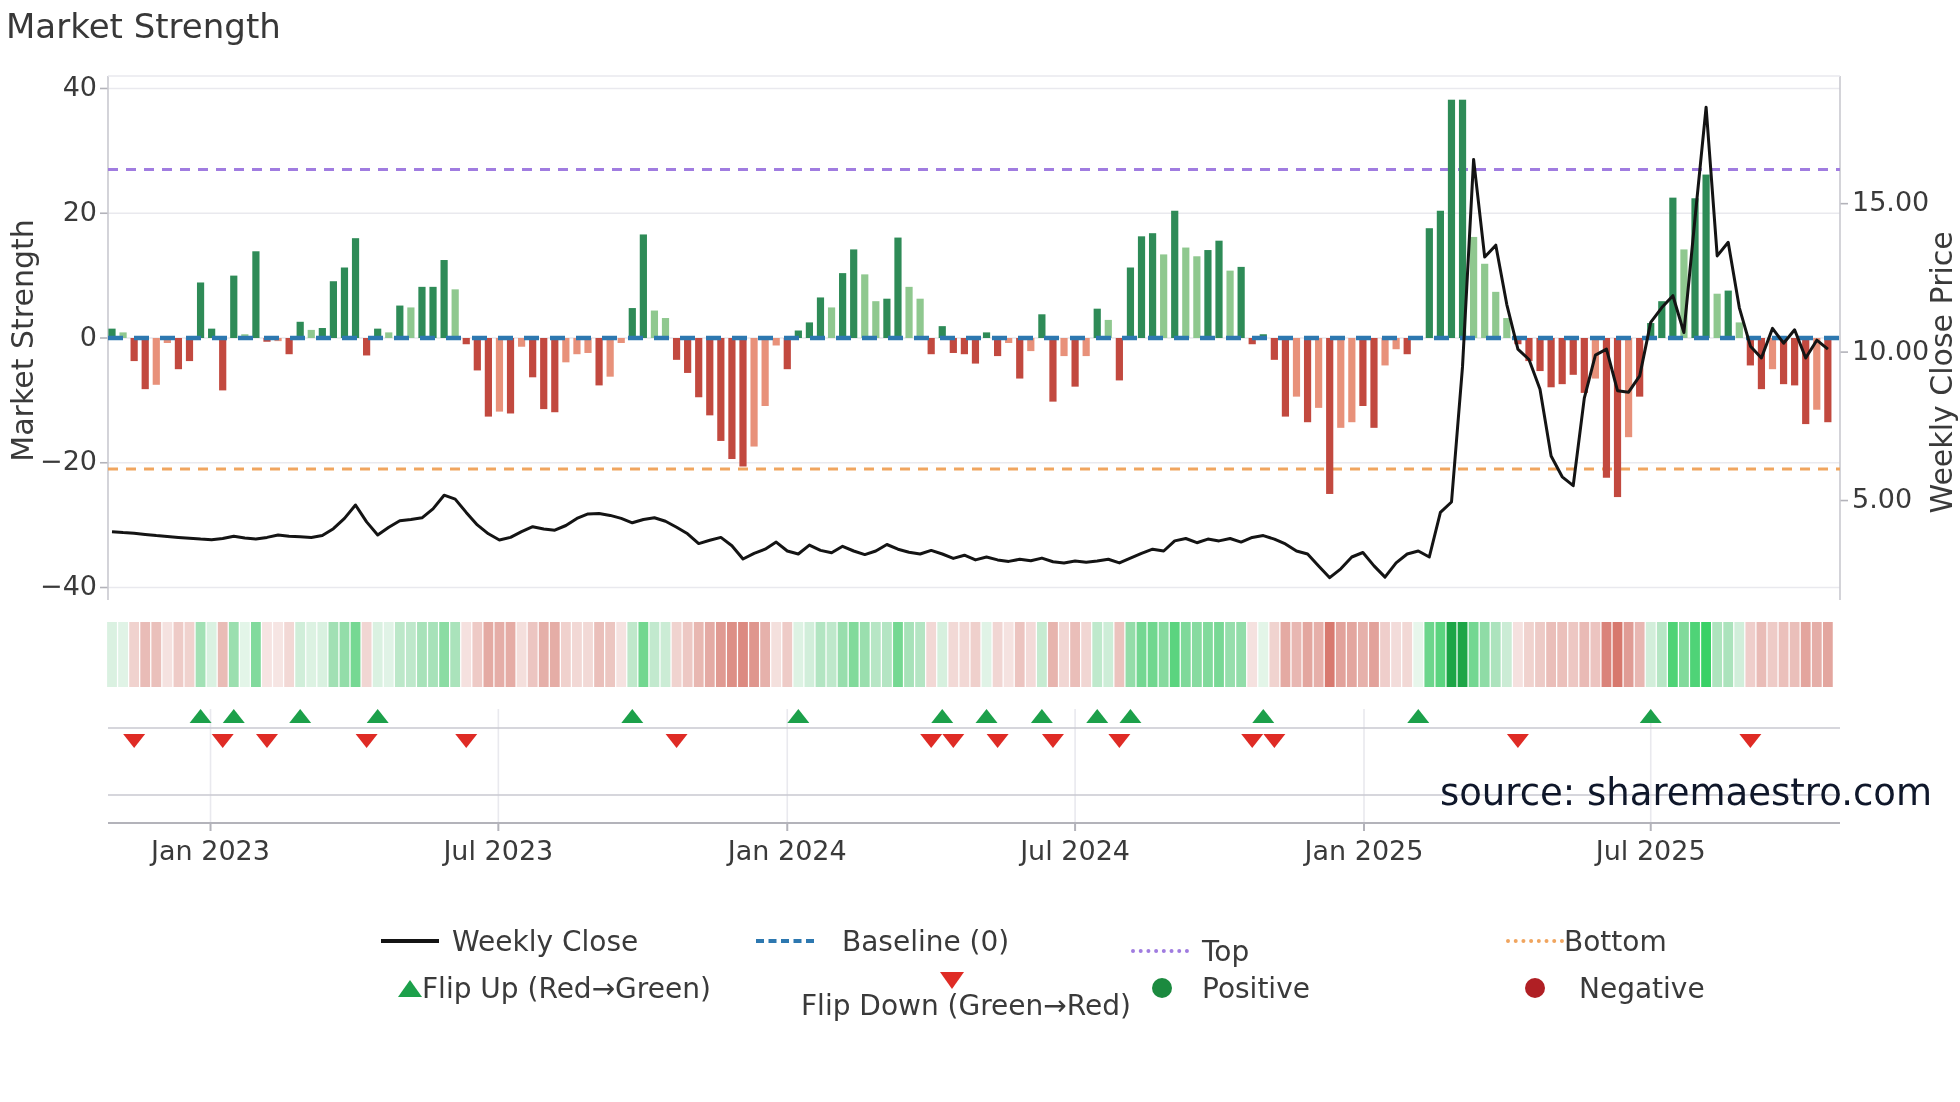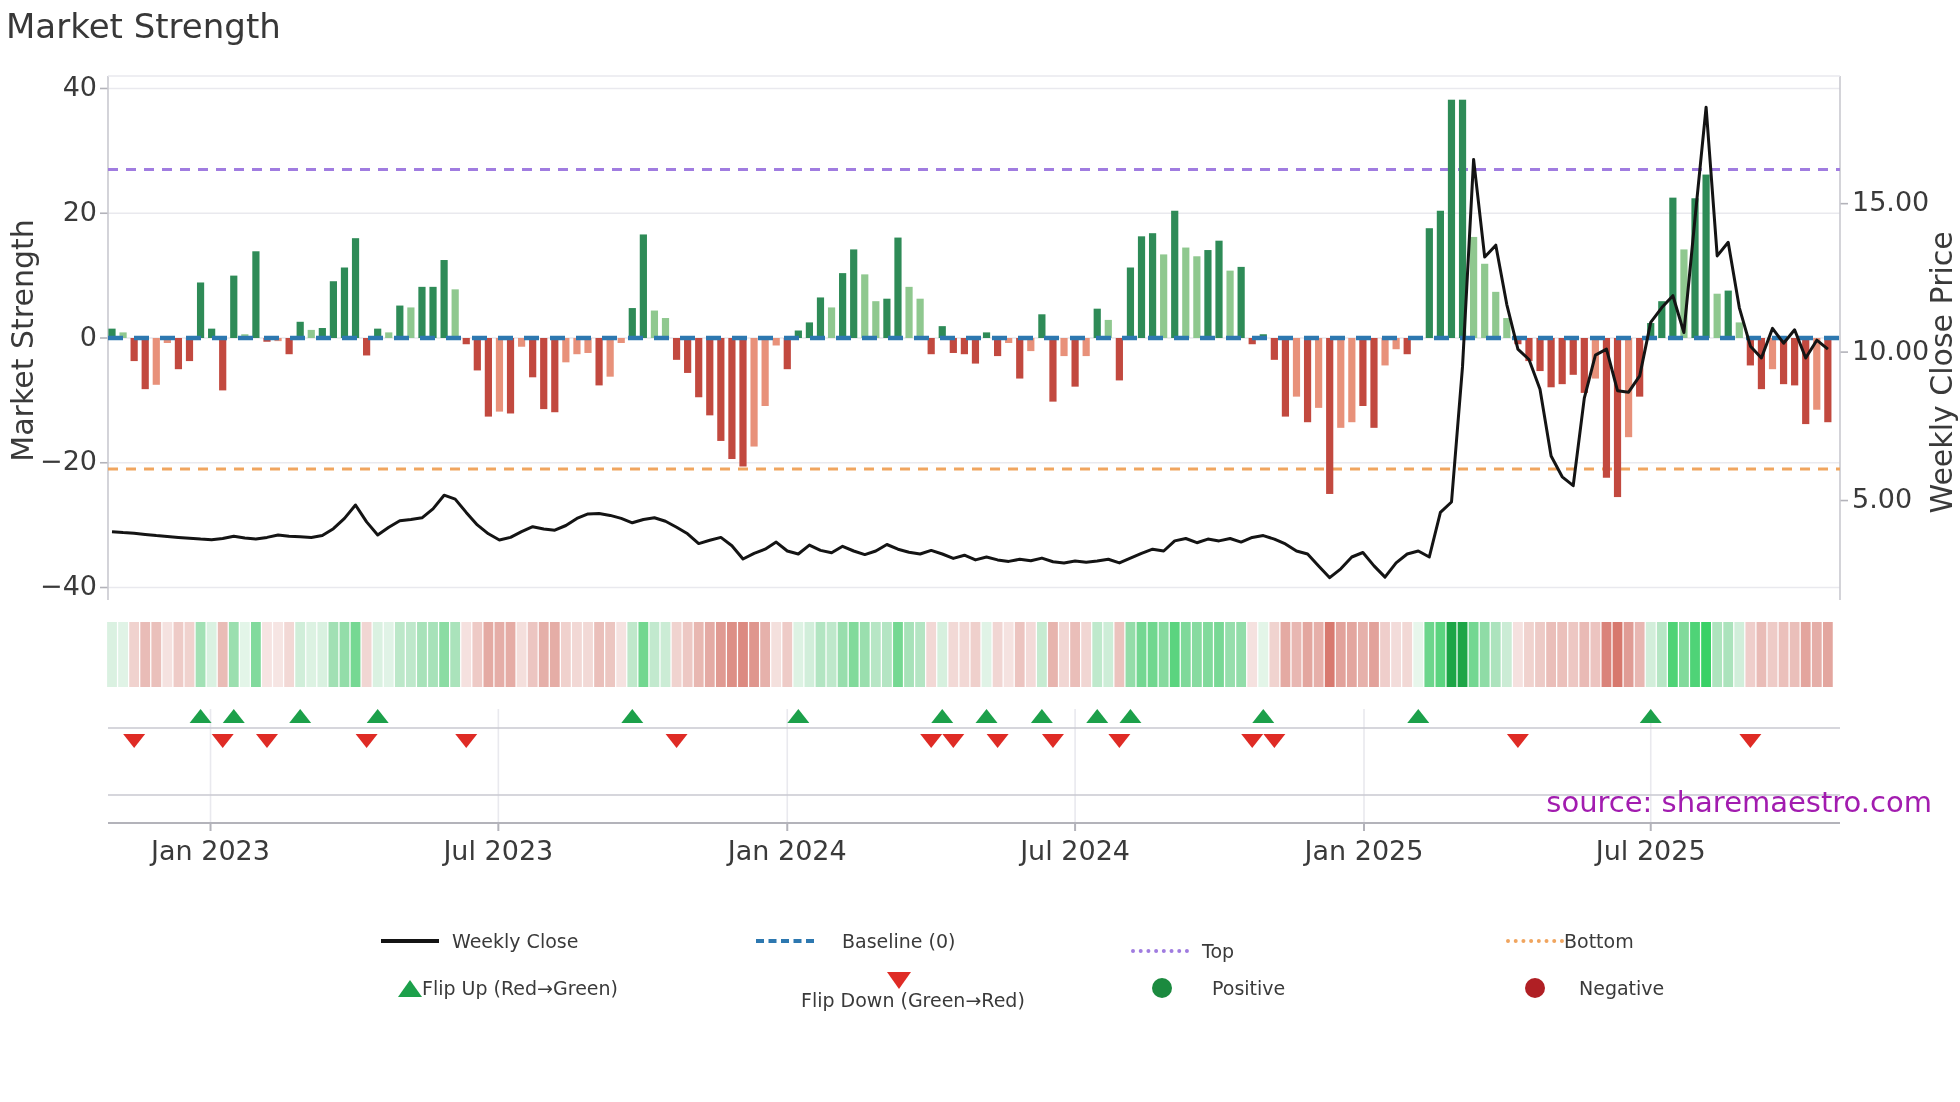"source: sharemaestro.com" #source { color: #a21caf -> #0f172a; font-size: 29px -> 37px; margin-top: 14px -> none }
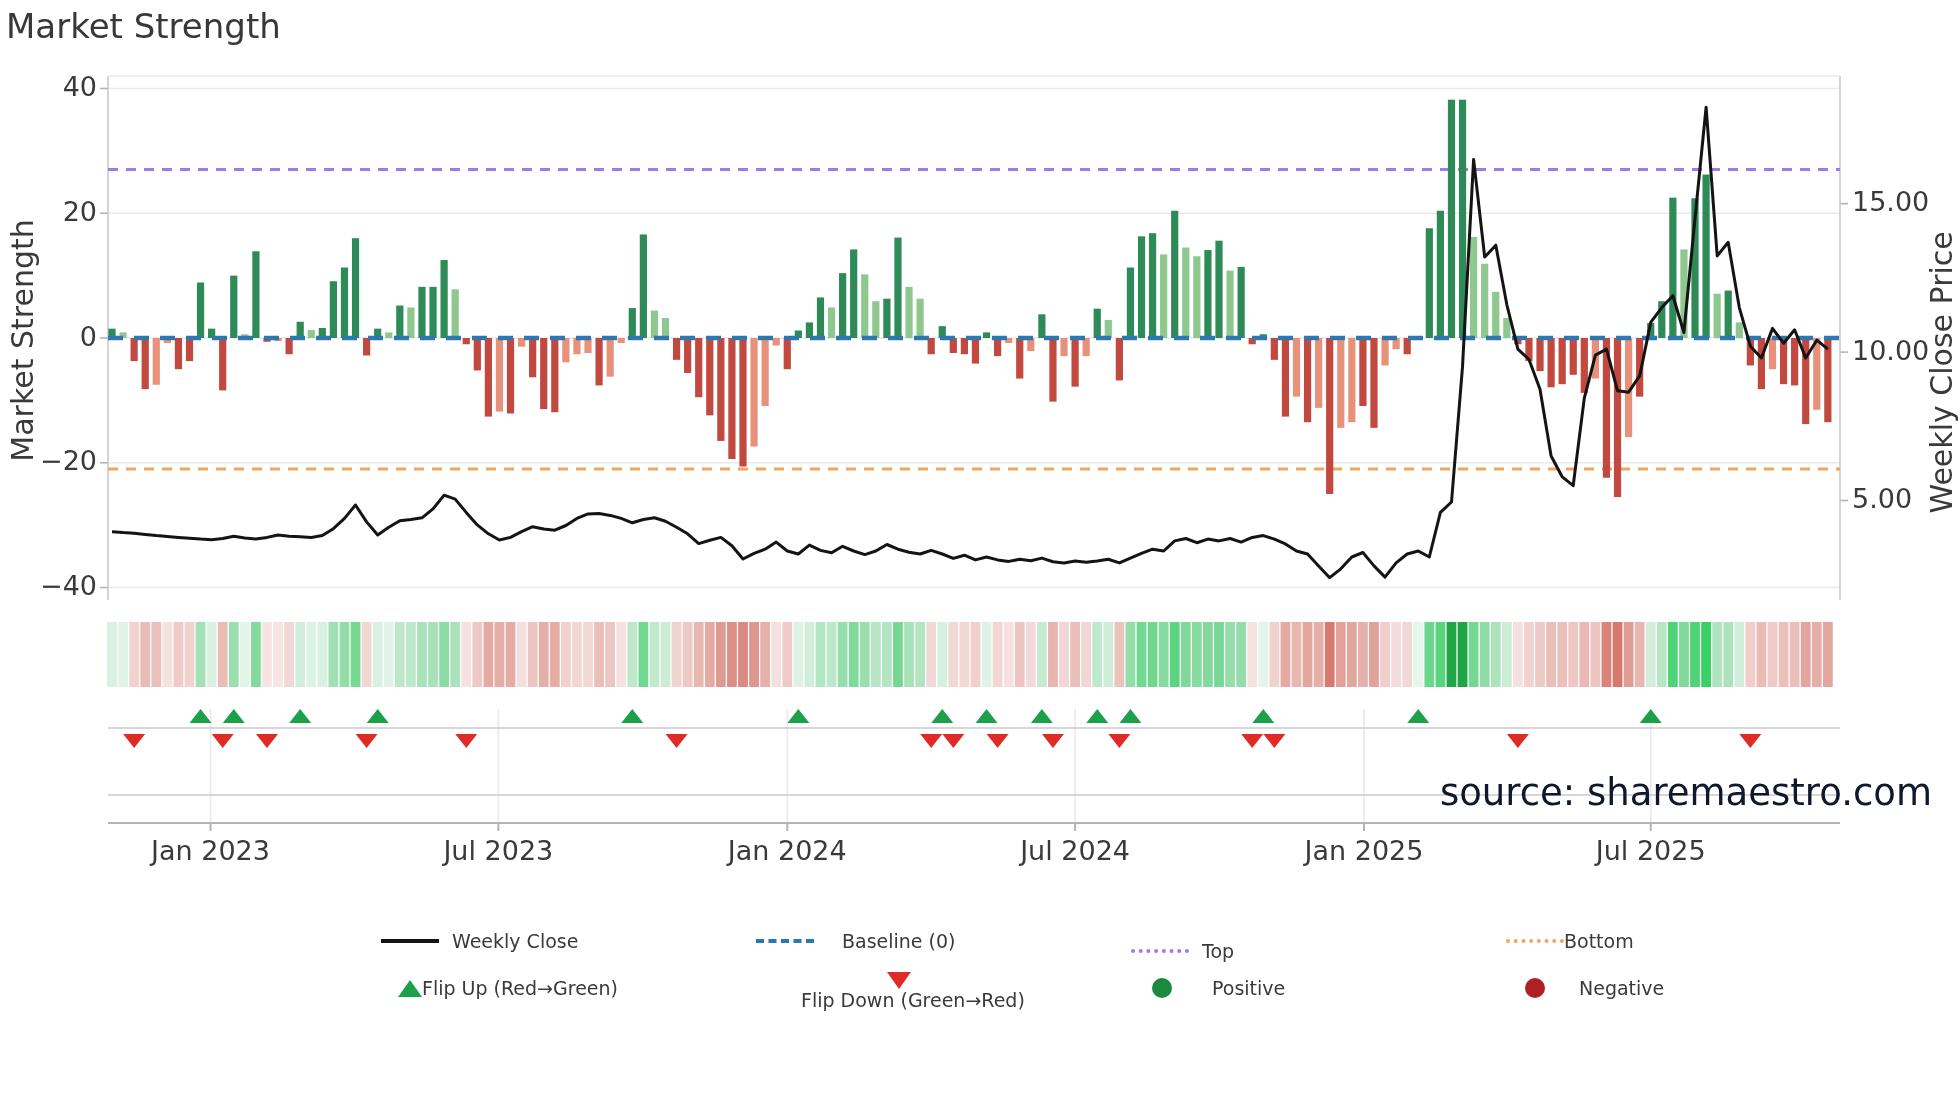"Weekly Close" .legend-label { font-size: 19px -> 28px }
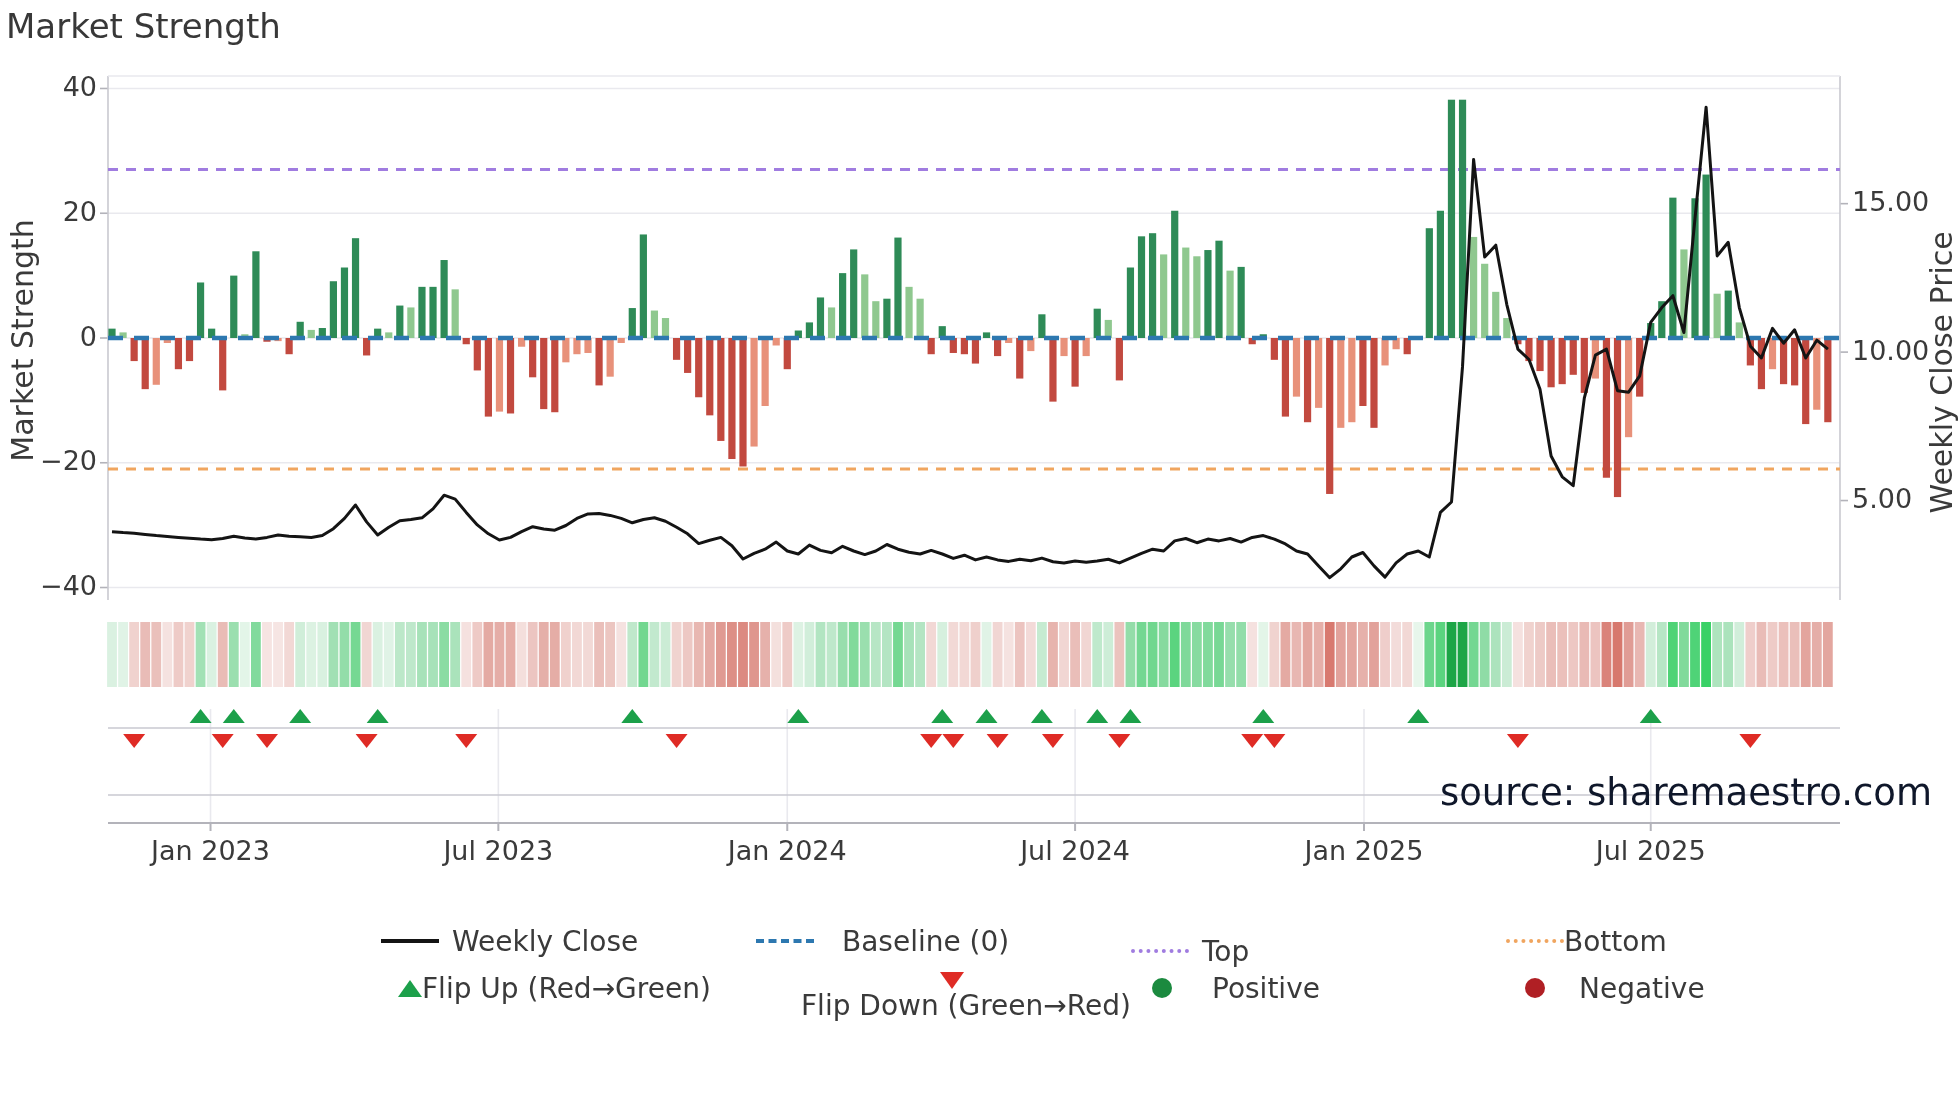"Positive" span.legend-label { margin-left: 40px -> 30px }
